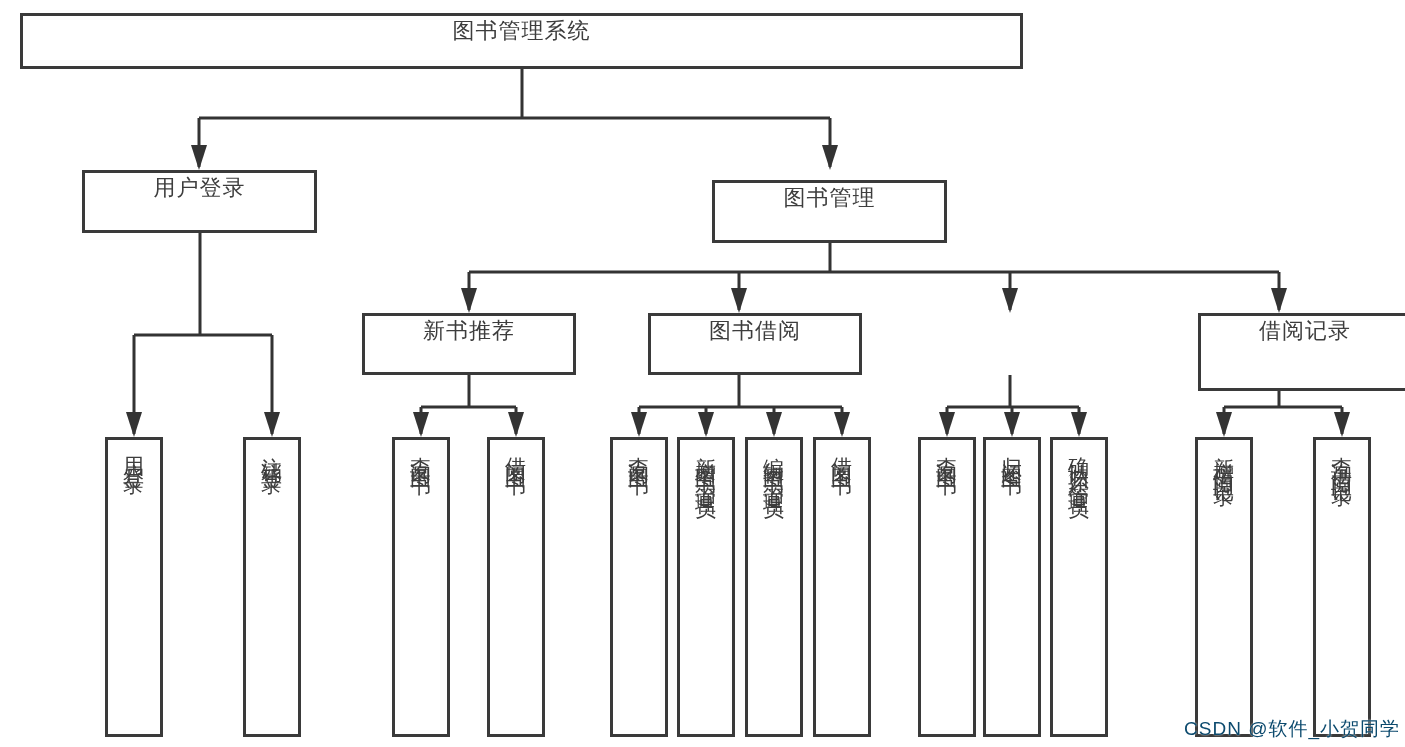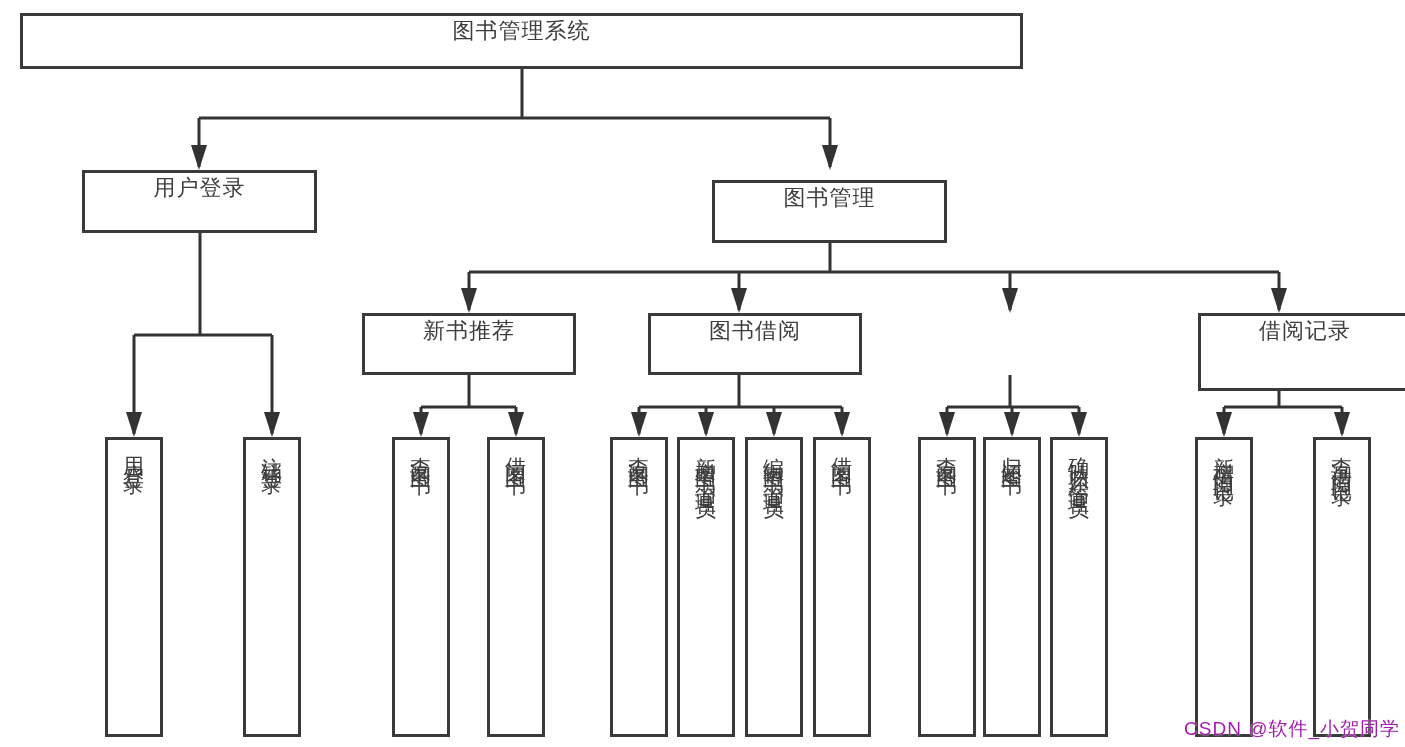"CSDN @软件_小贺同学" .watermark { color: #a21caf -> #0c4a6e }
